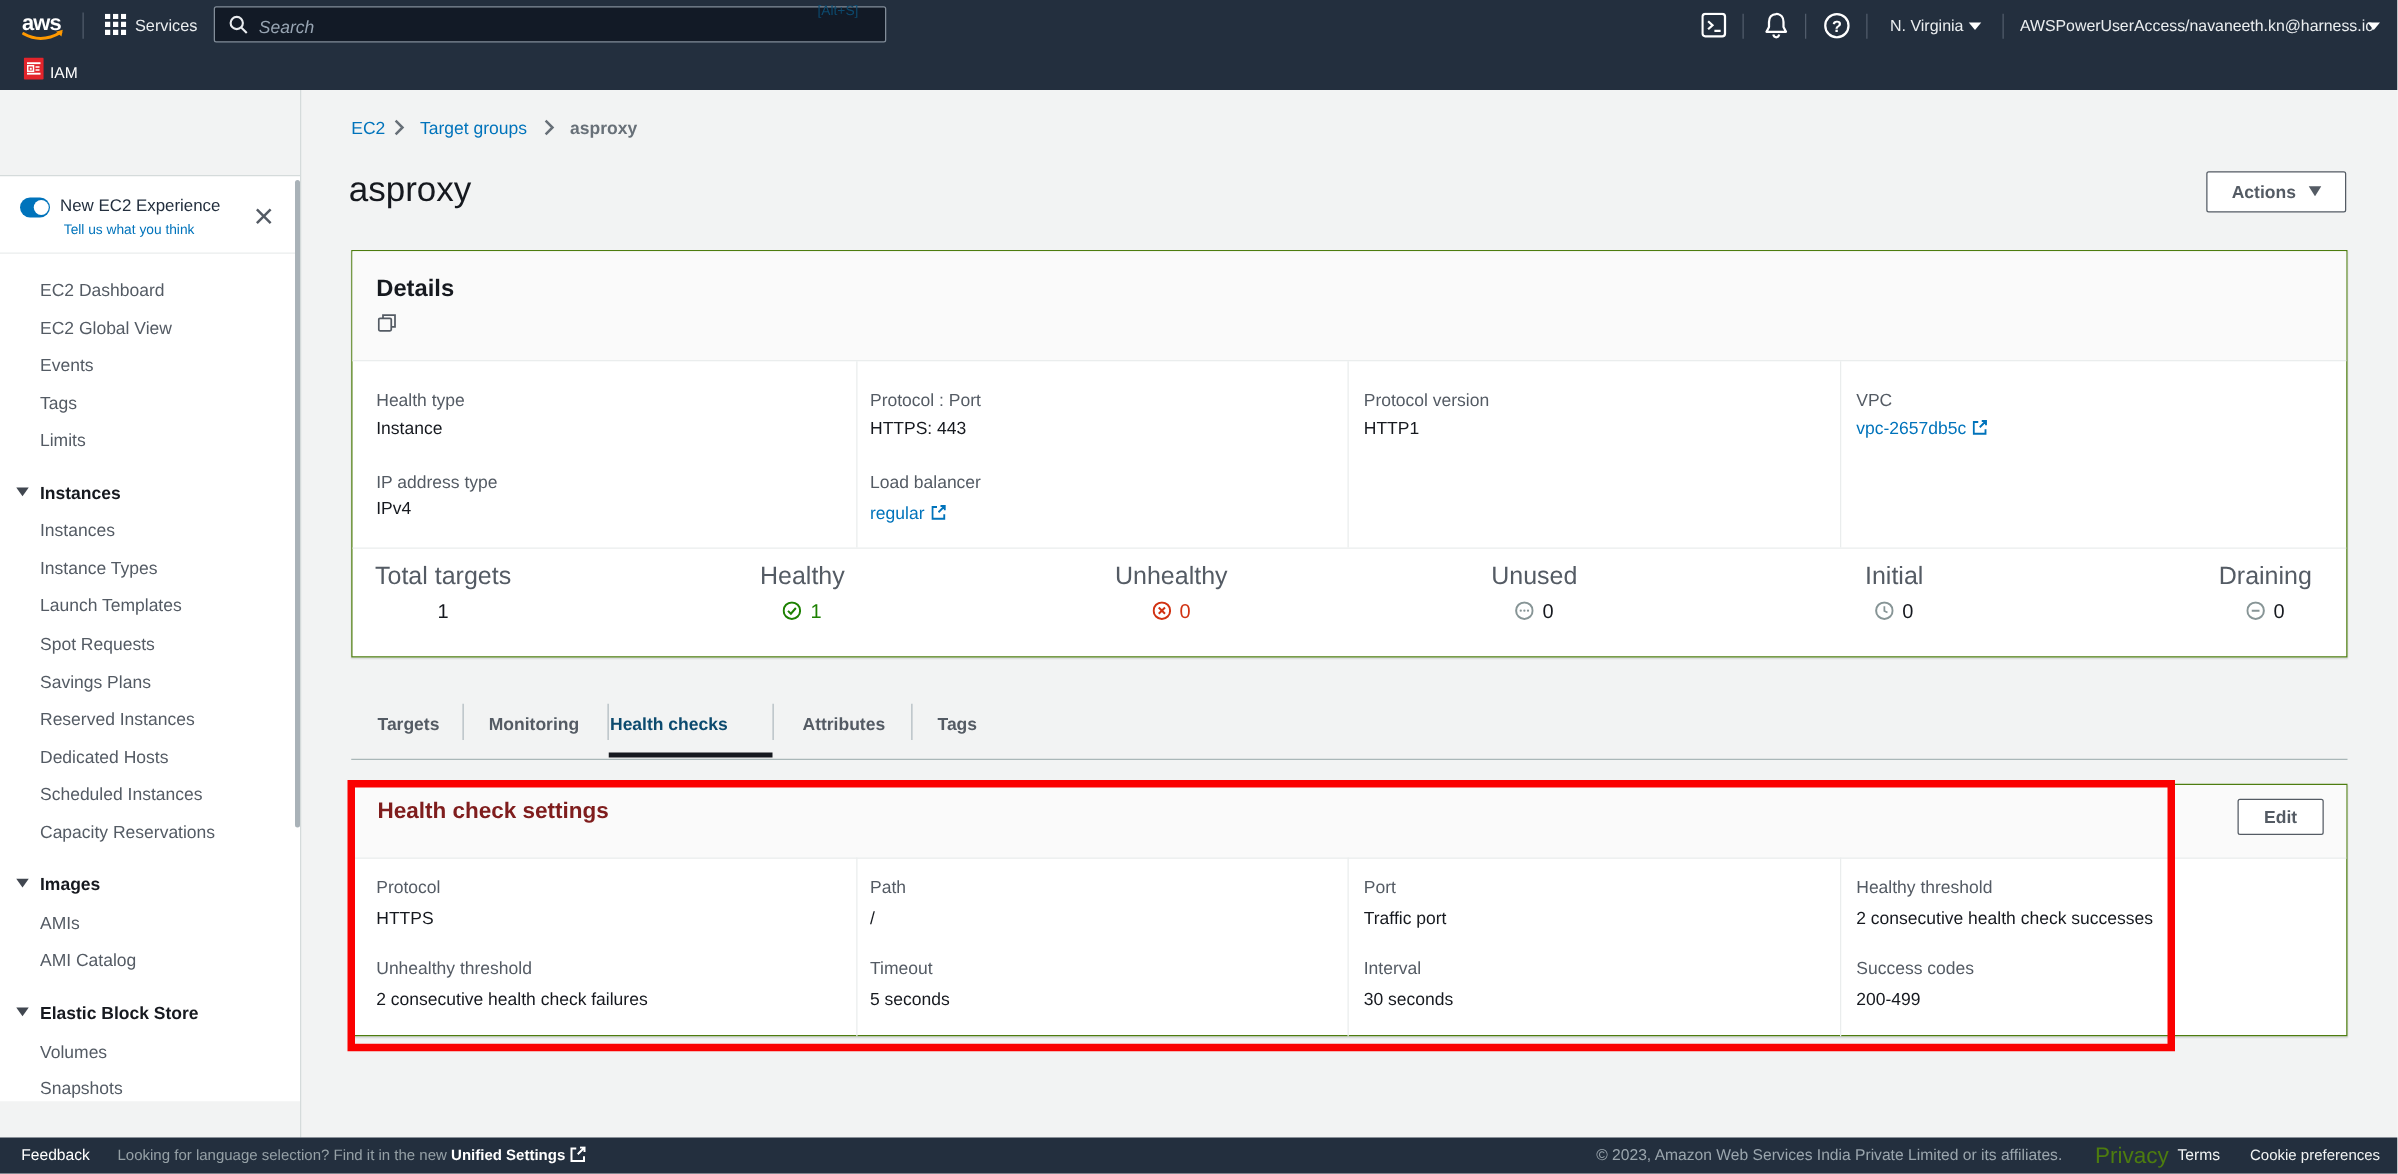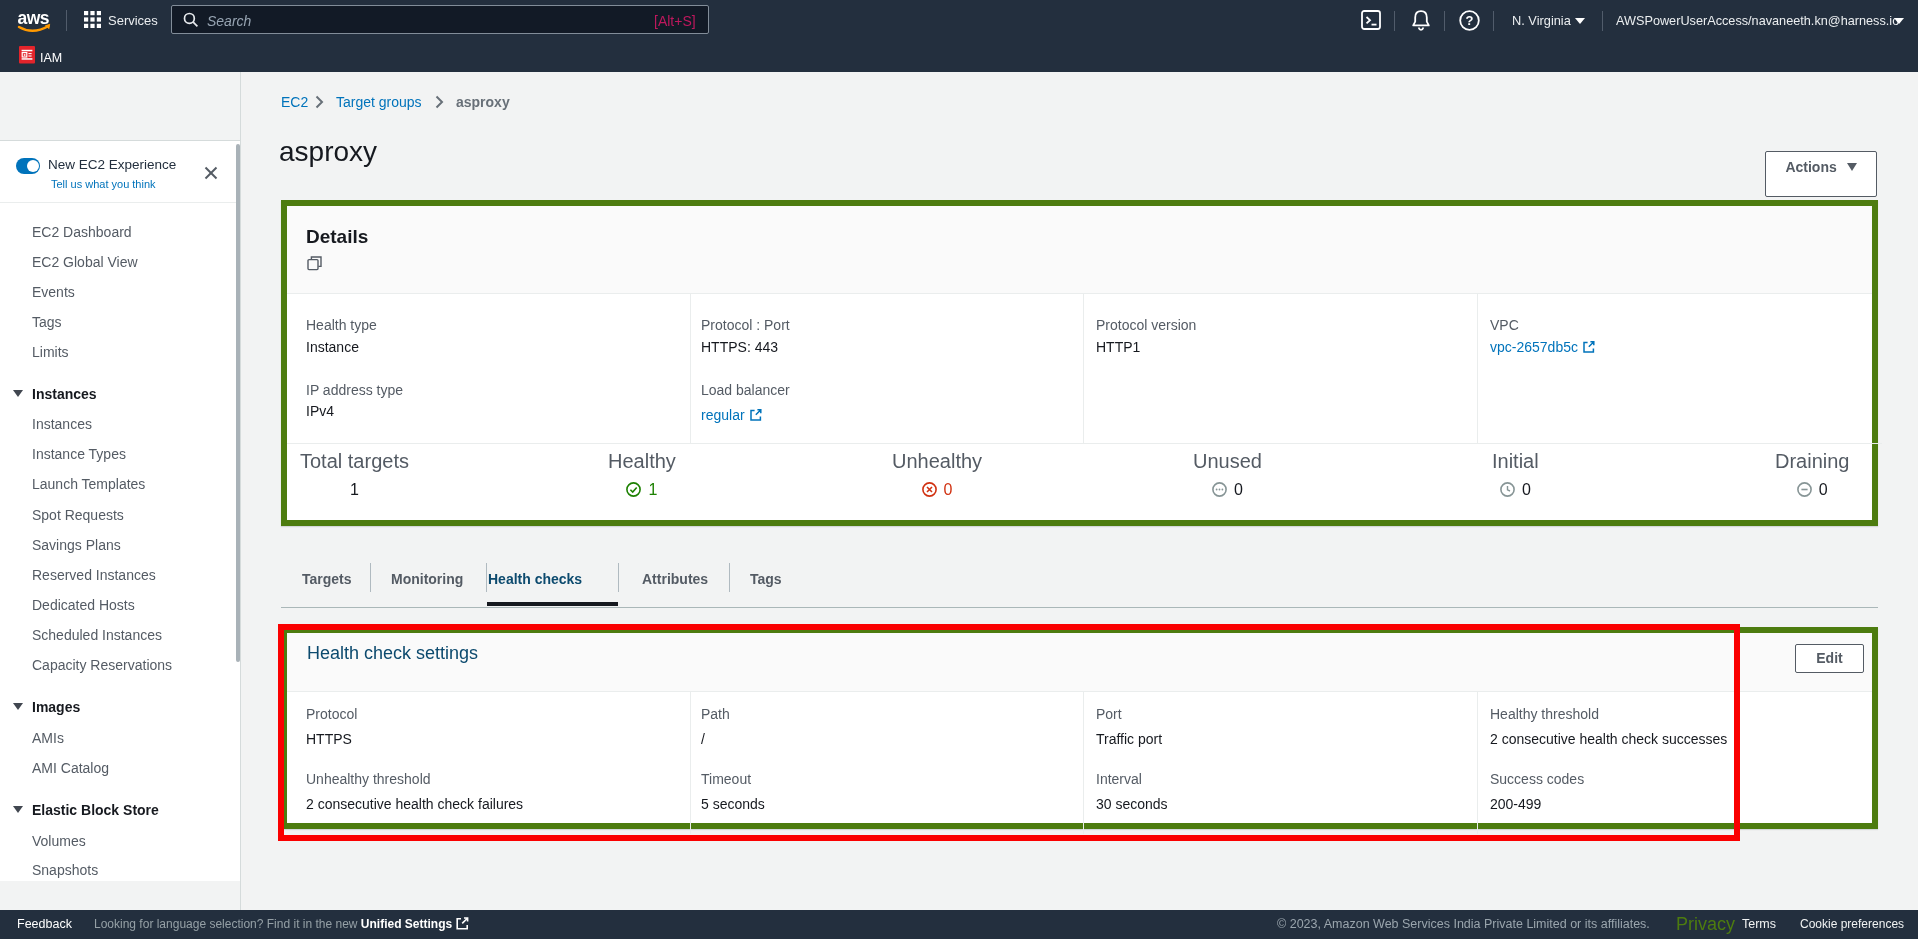"[Alt+S]" div.hnav { color: #be185d -> #0c4a6e; font-size: 14px -> 11px; top: 12px -> 0 }
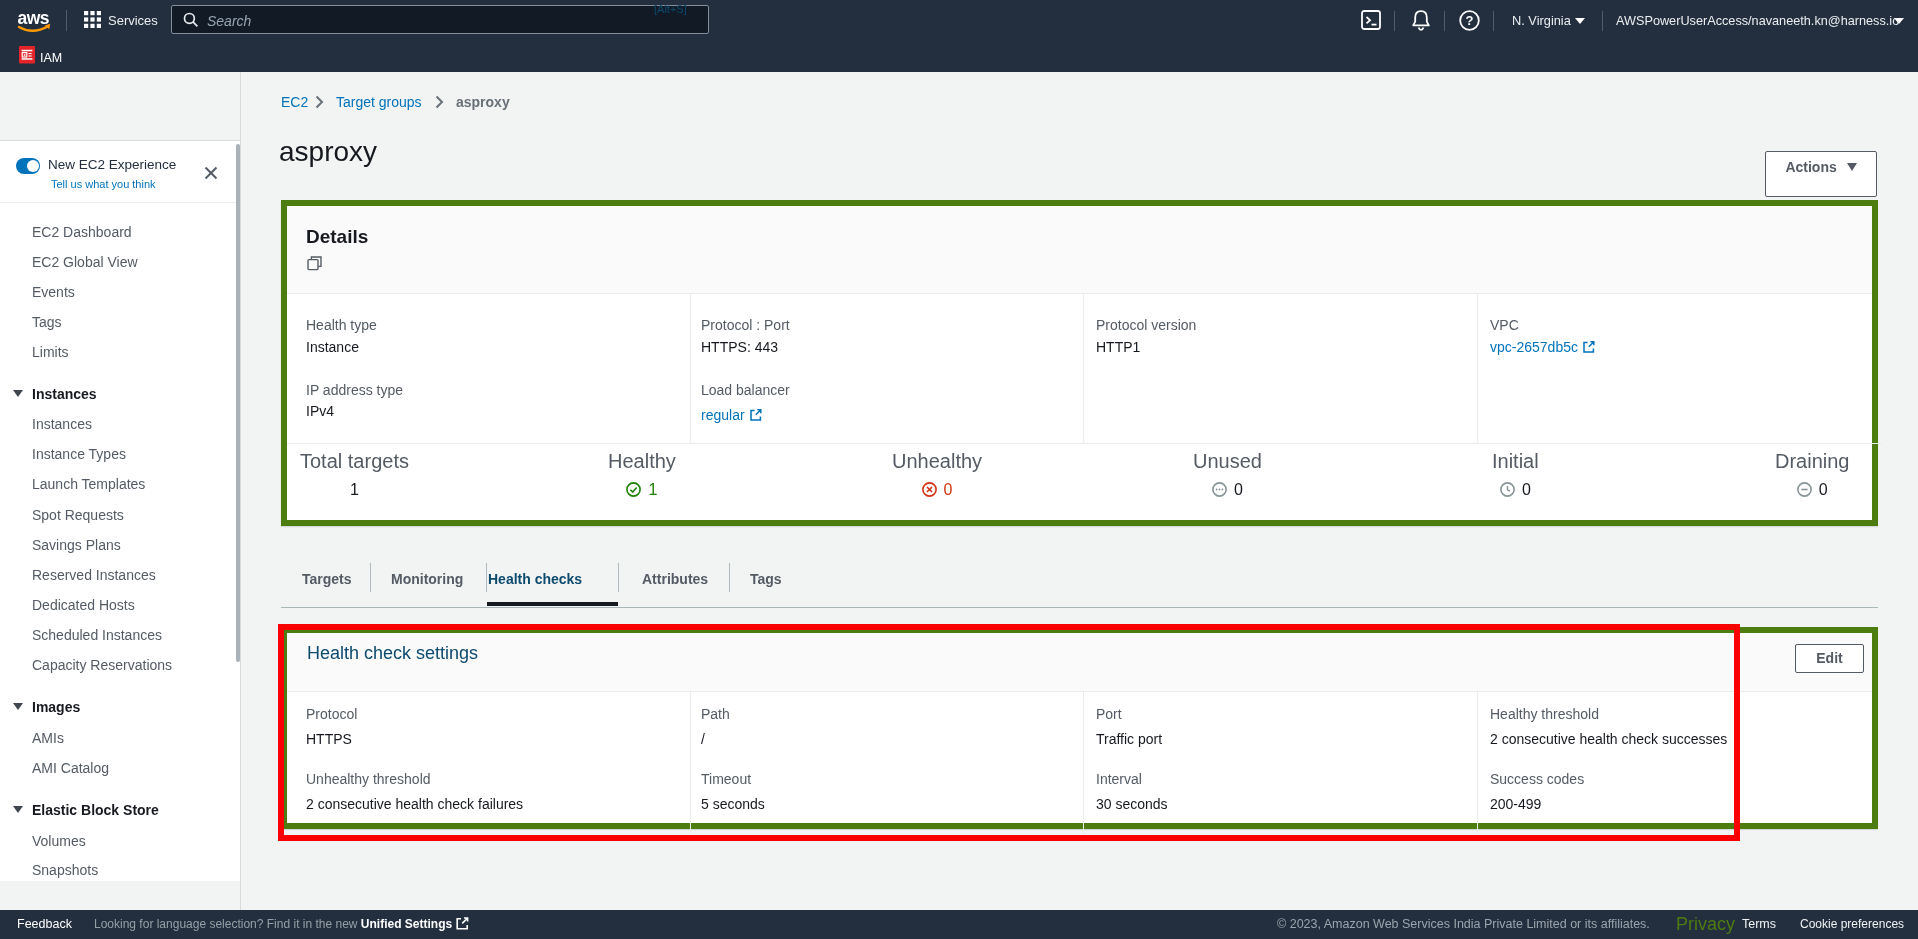"Actions" div.btn { height: 46px -> 33px; top: 151px -> 137px }
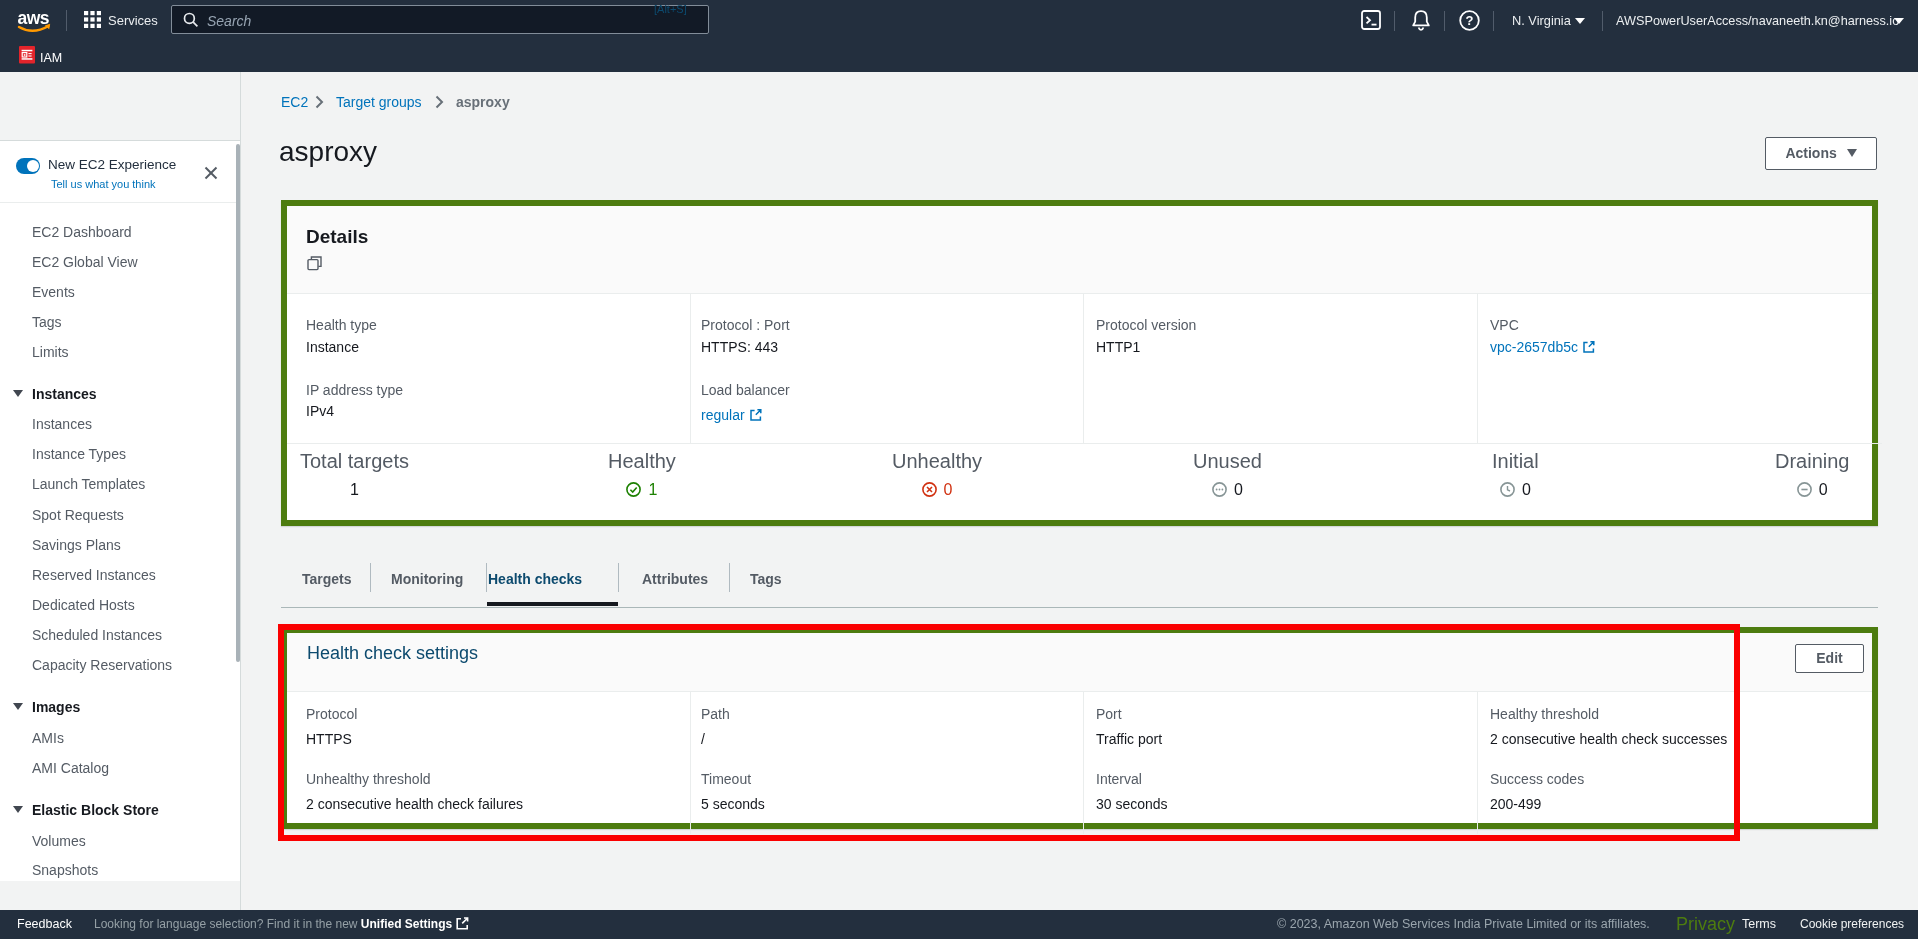"Details" .card { border: 6px solid #4d7c0f -> 1px solid #4d7c0f }
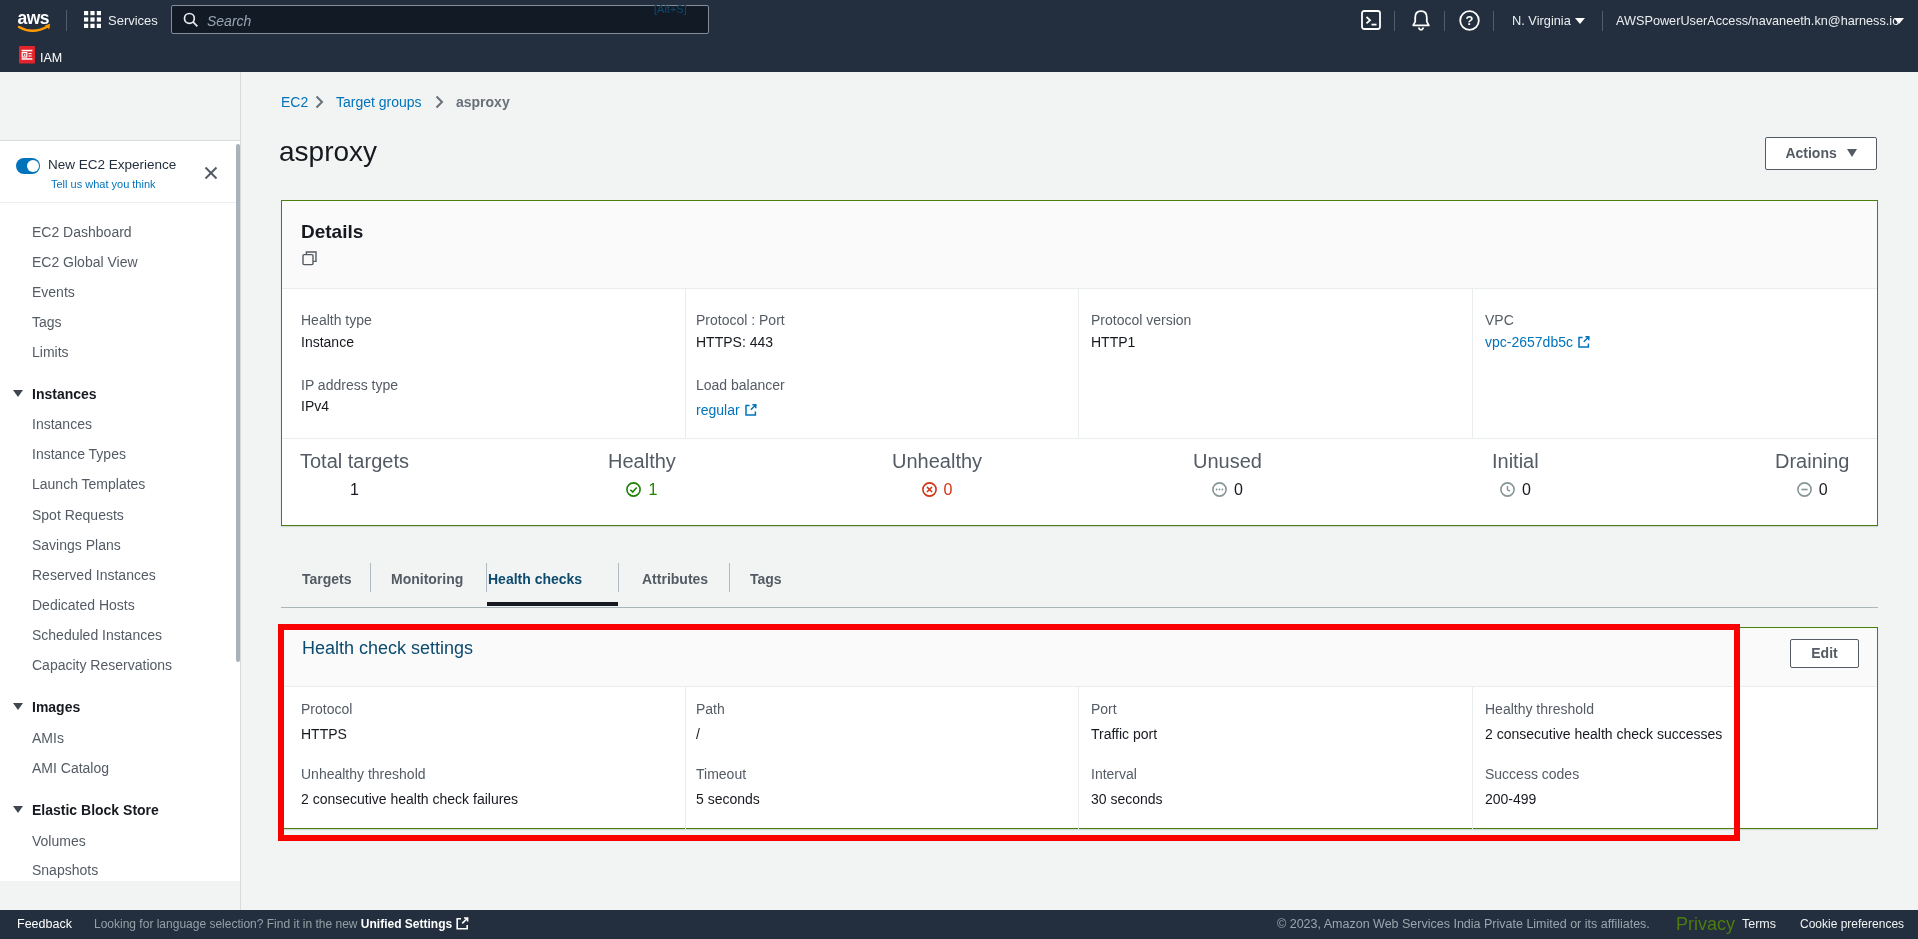"Health check settings" div.abs { color: #0c4a6e -> #7f1d1d; font-weight: normal -> bold }
